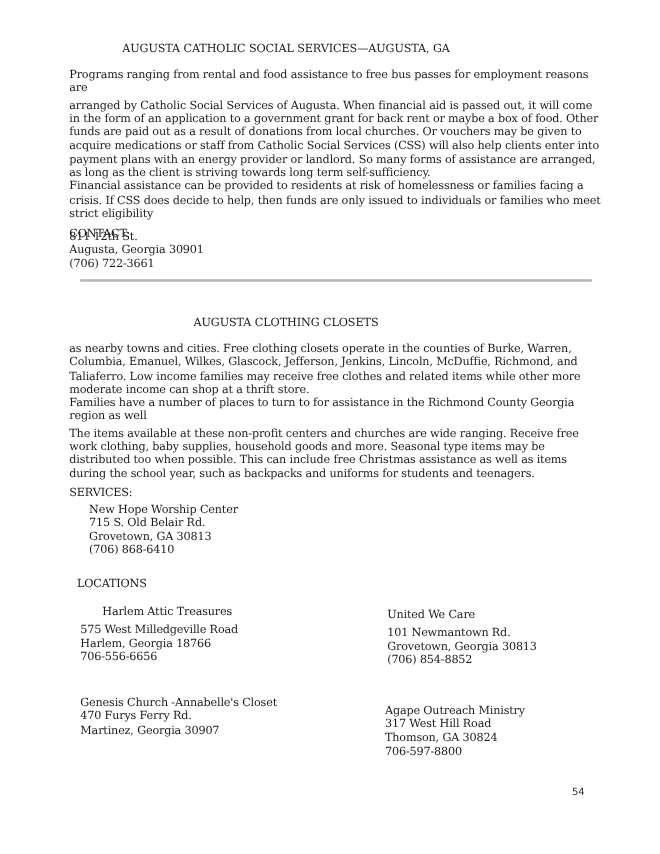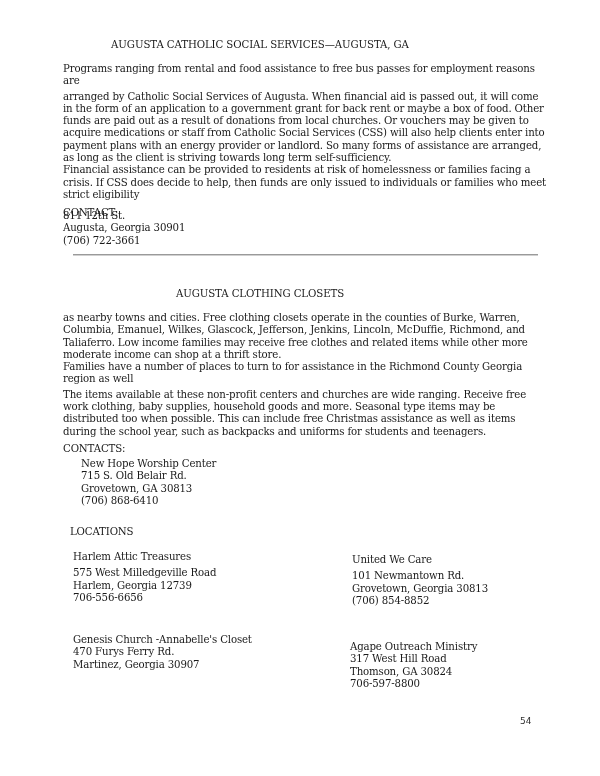"CONTACTS:" div.t { text: CONTACTS -> SERVICES }
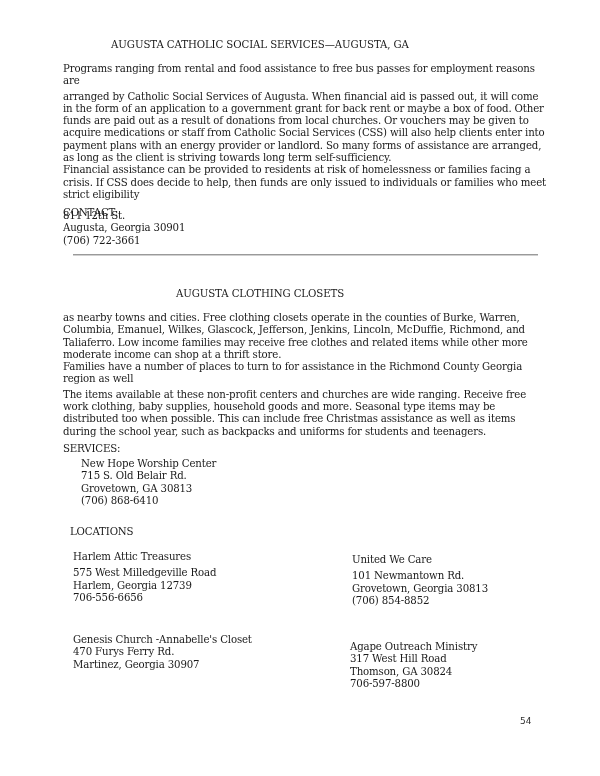"Harlem Attic Treasures" div { margin-left: none -> 20px }
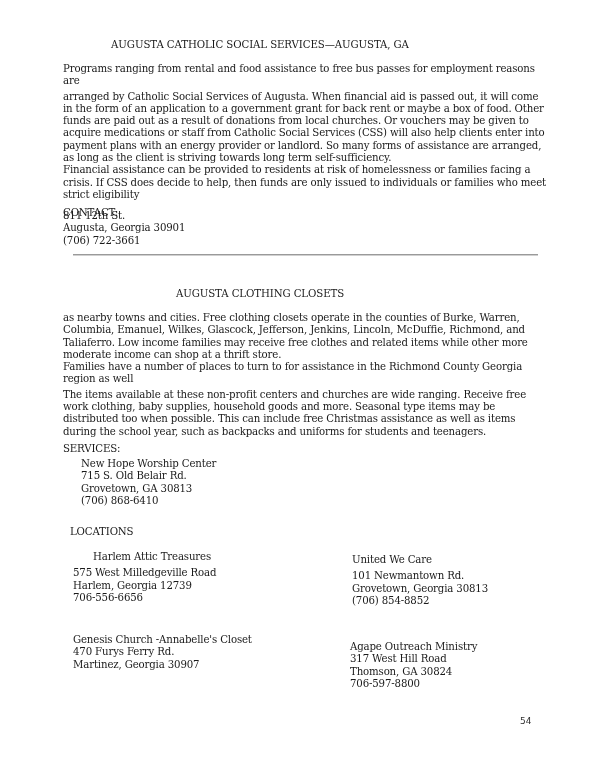"Harlem, Georgia 12739" div { text: 12739 -> 18766 }
